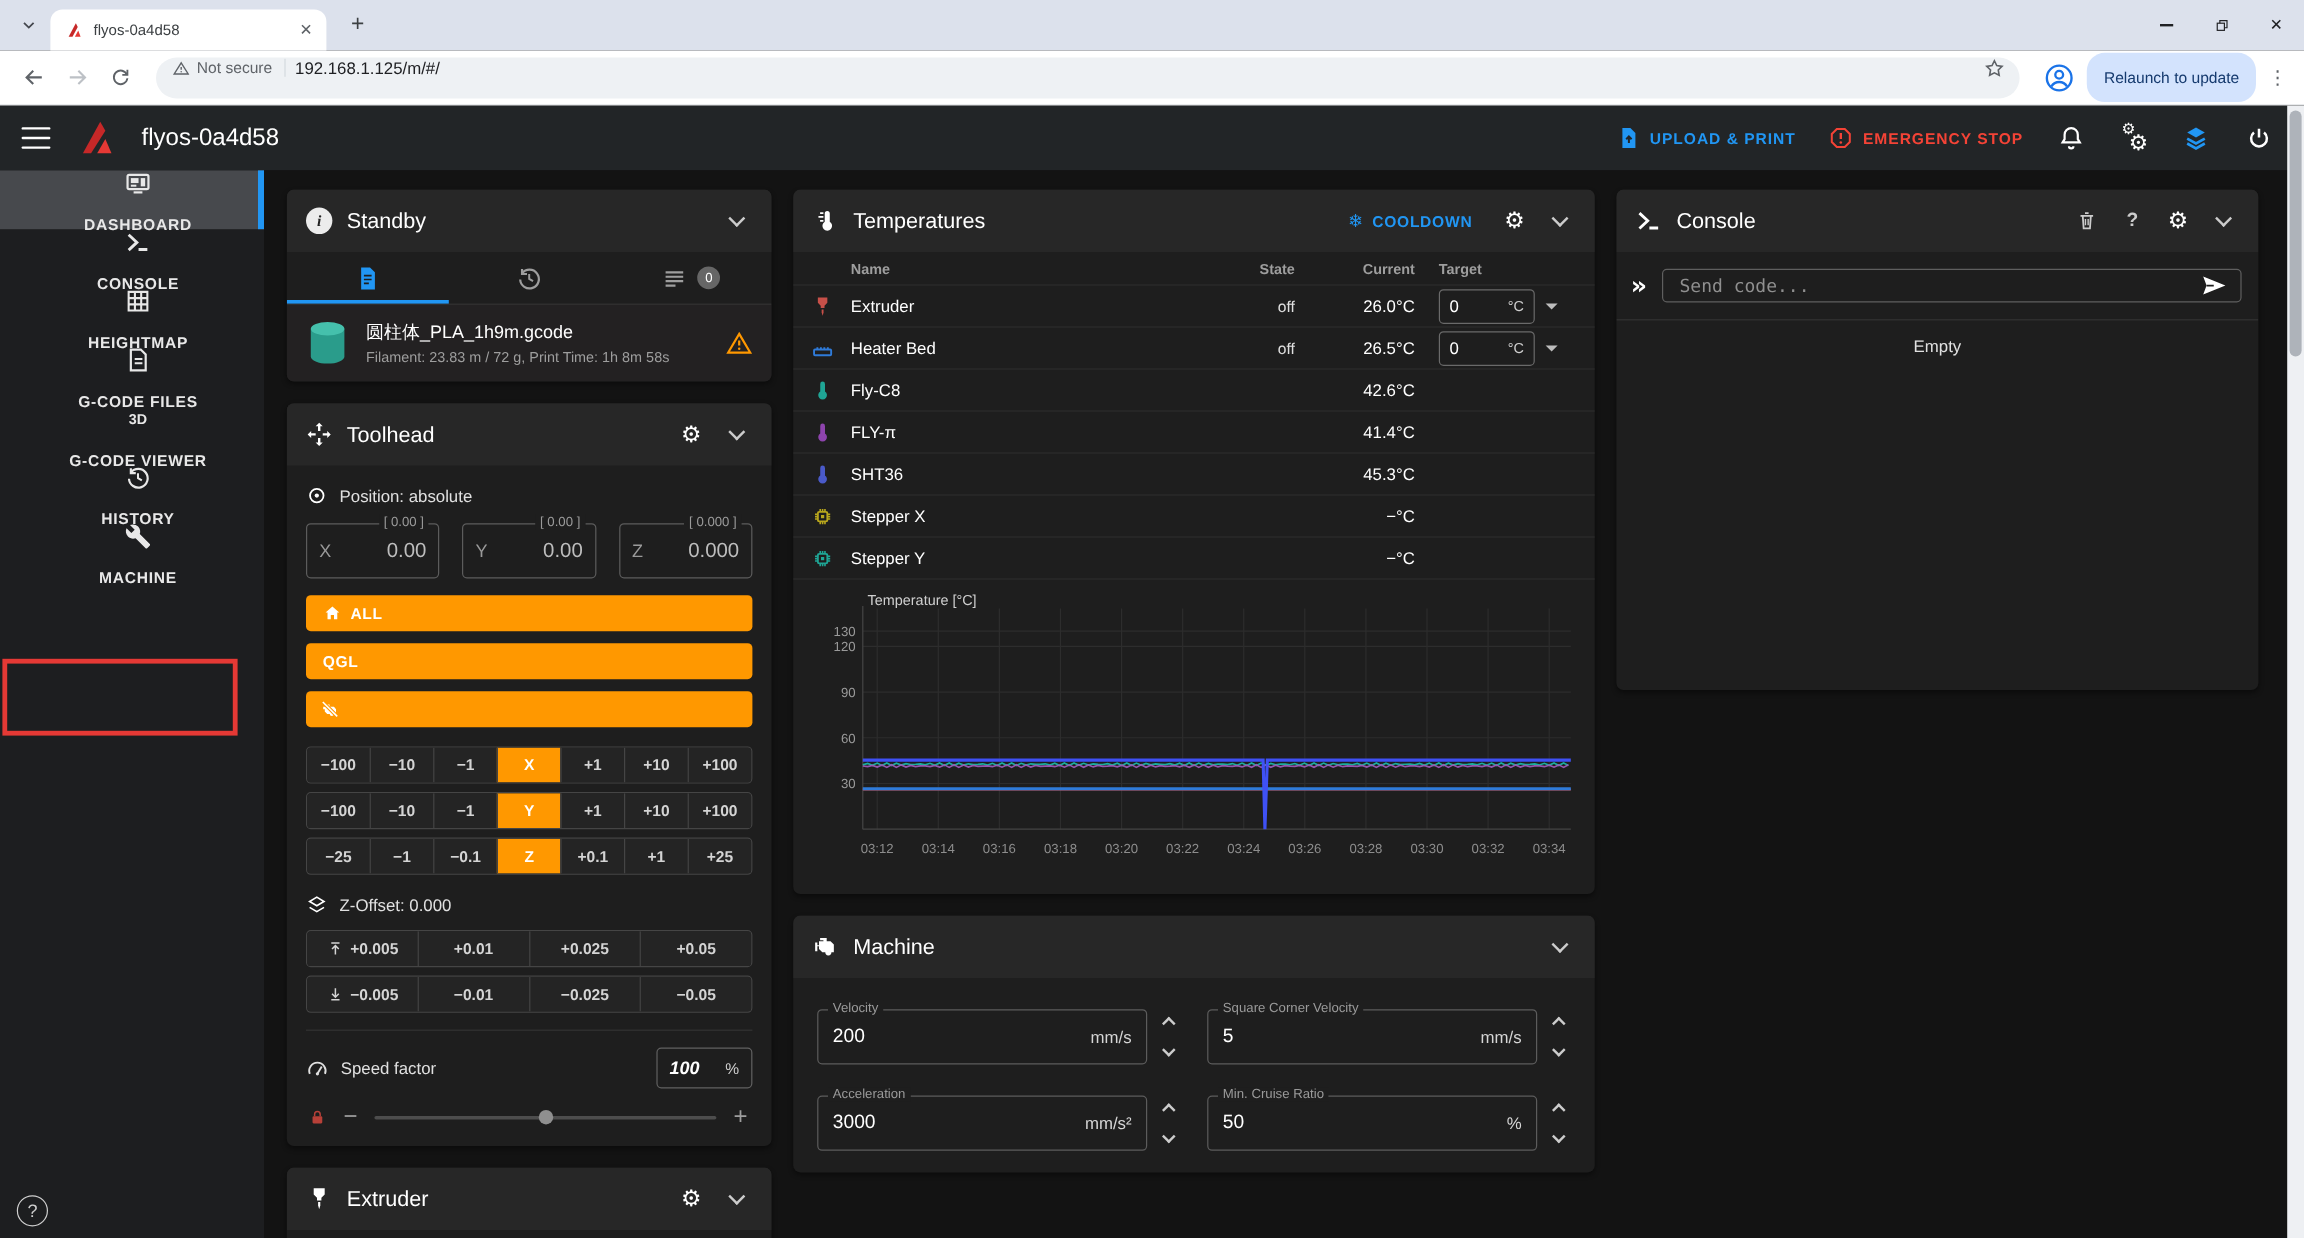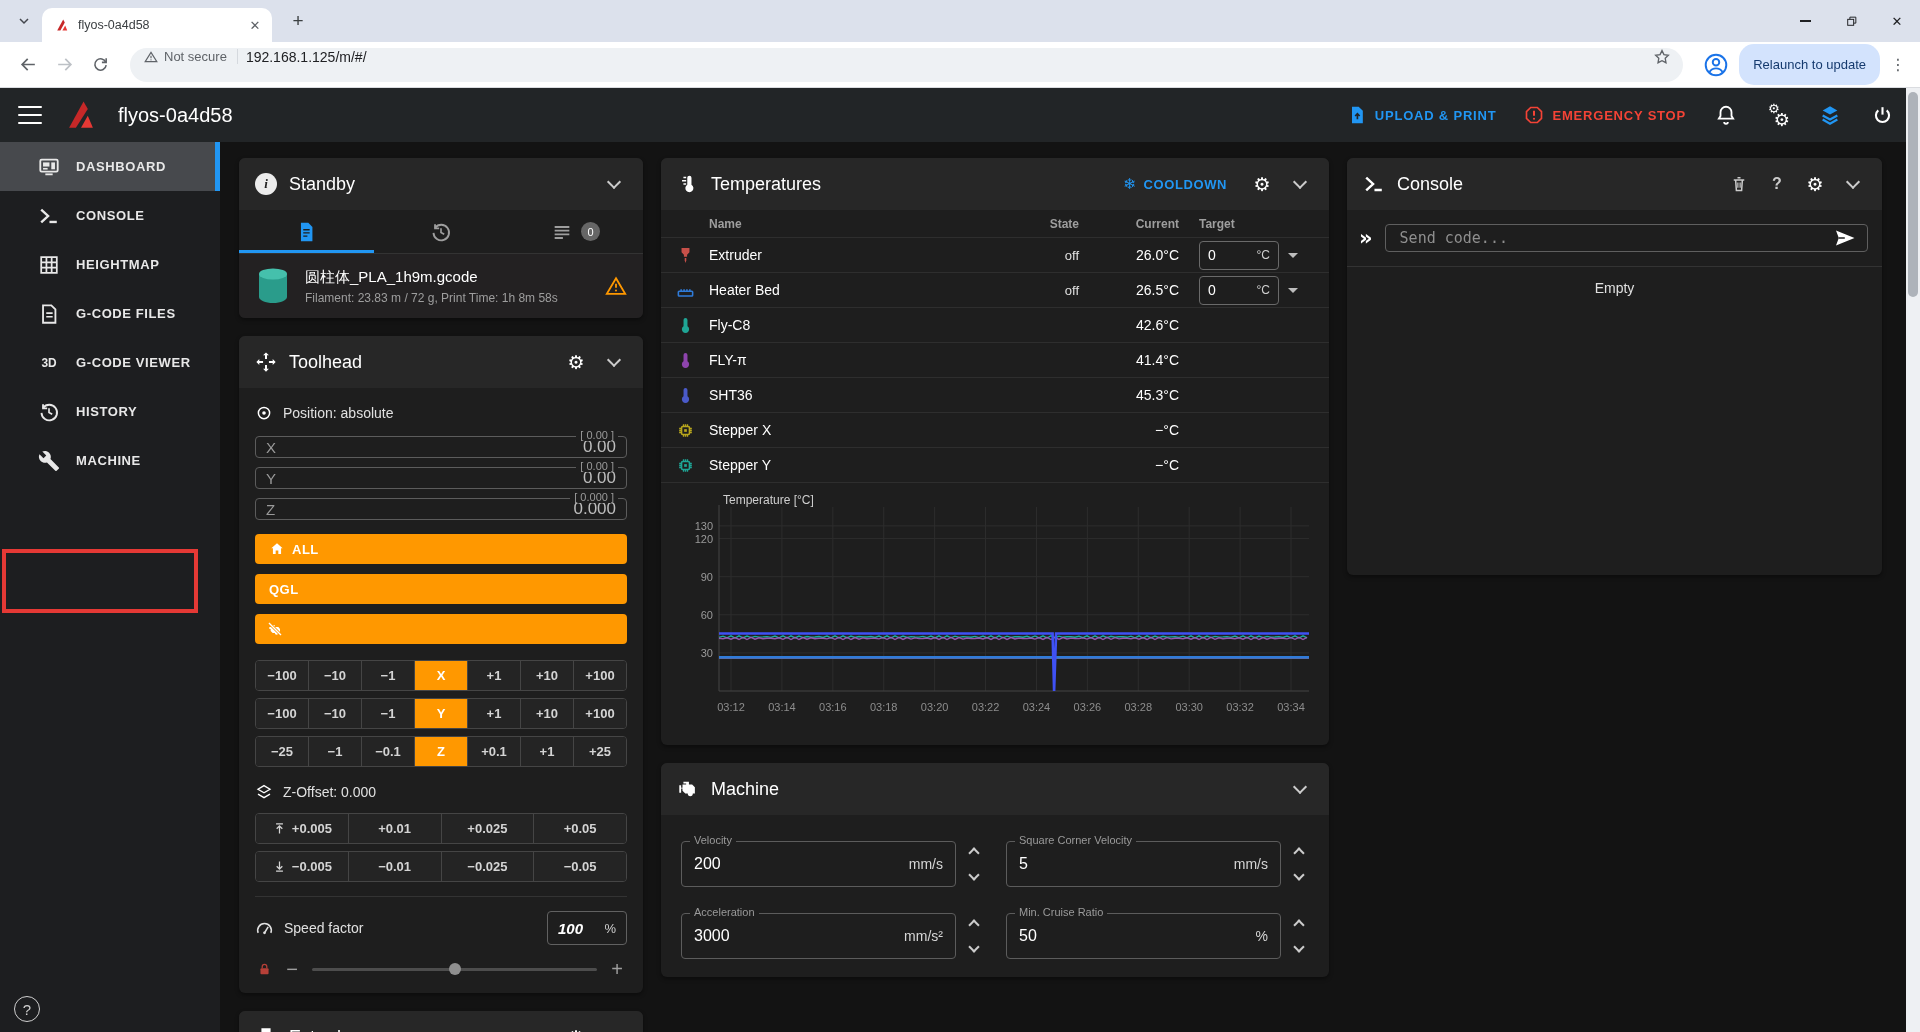"DASHBOARD" .nav-item { flex-direction: none -> column; padding: 0 0 0 38px -> 0 0 0 10px }
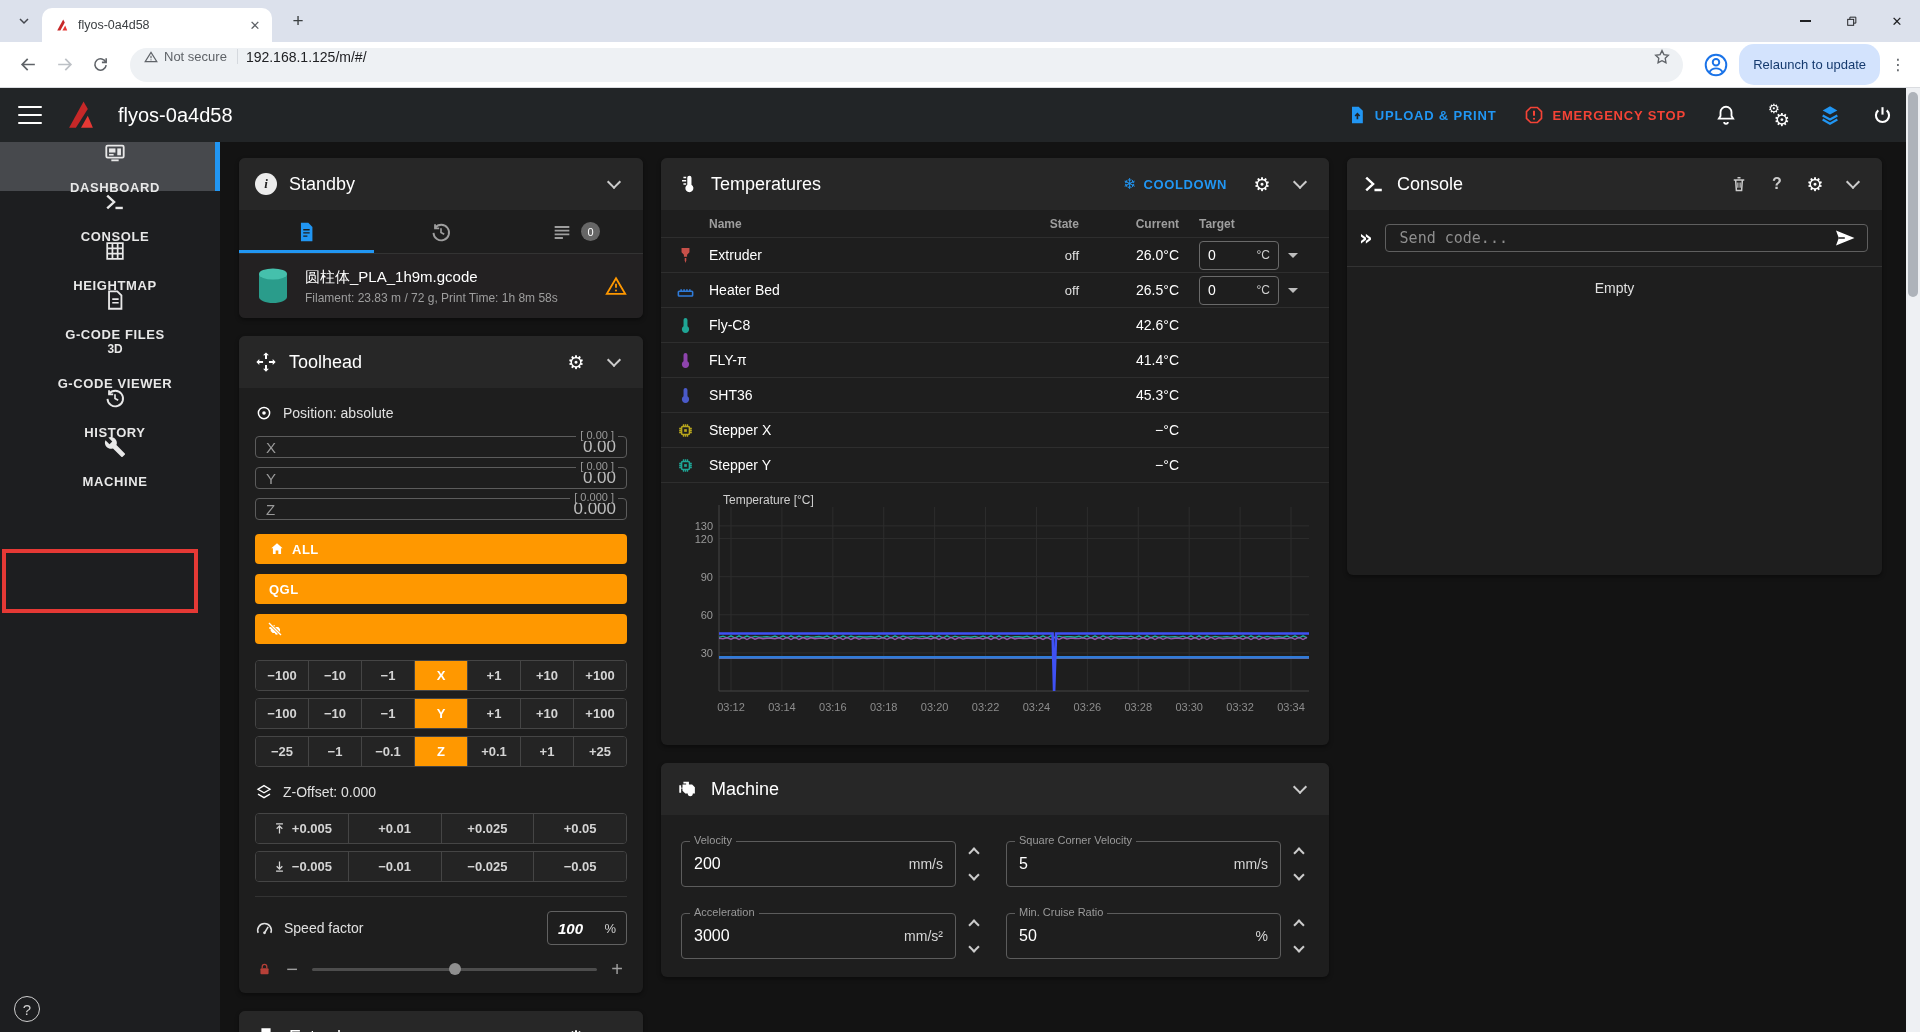"[ 0.00 ]" .axesrow { flex-direction: column -> none; gap: 9px -> 19px }
